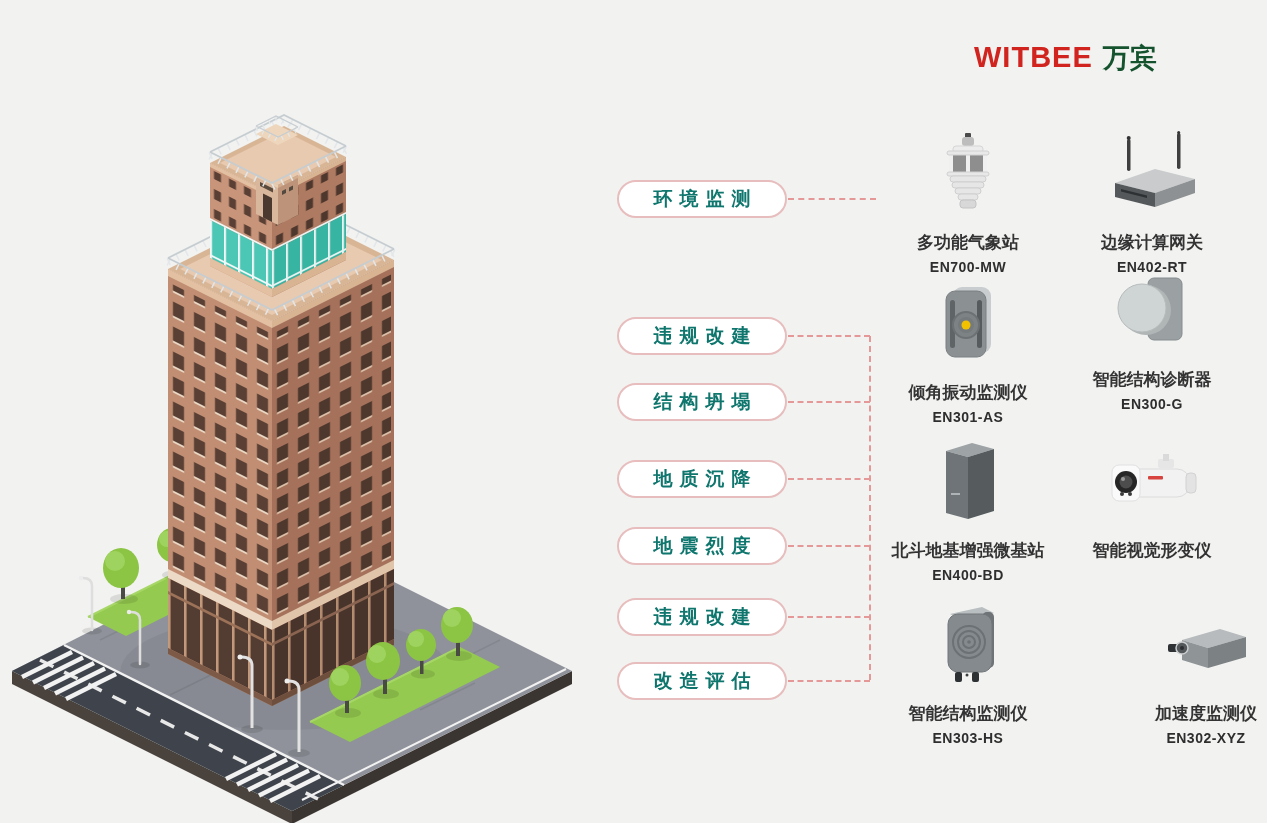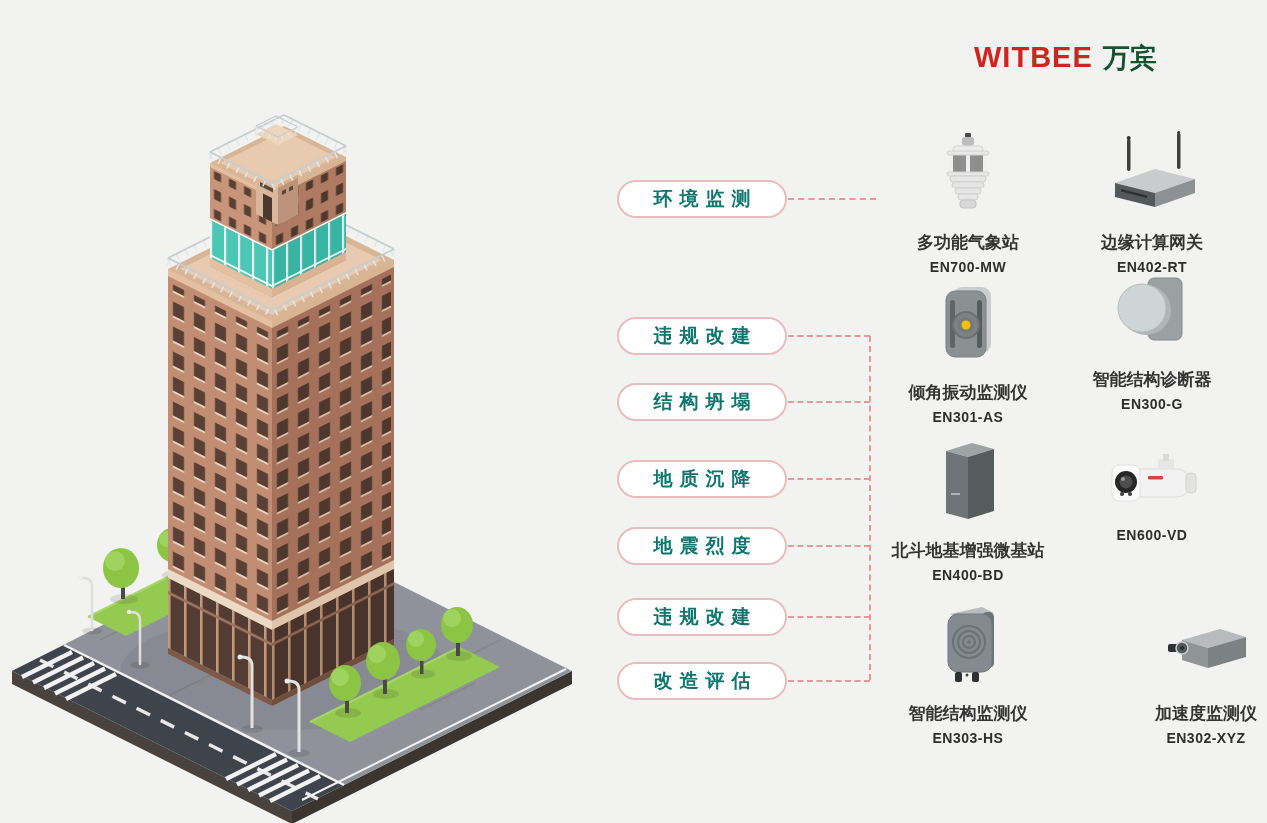"智能视觉形变仪" div.name { html: none -> <div>智能视觉形变仪</div> }
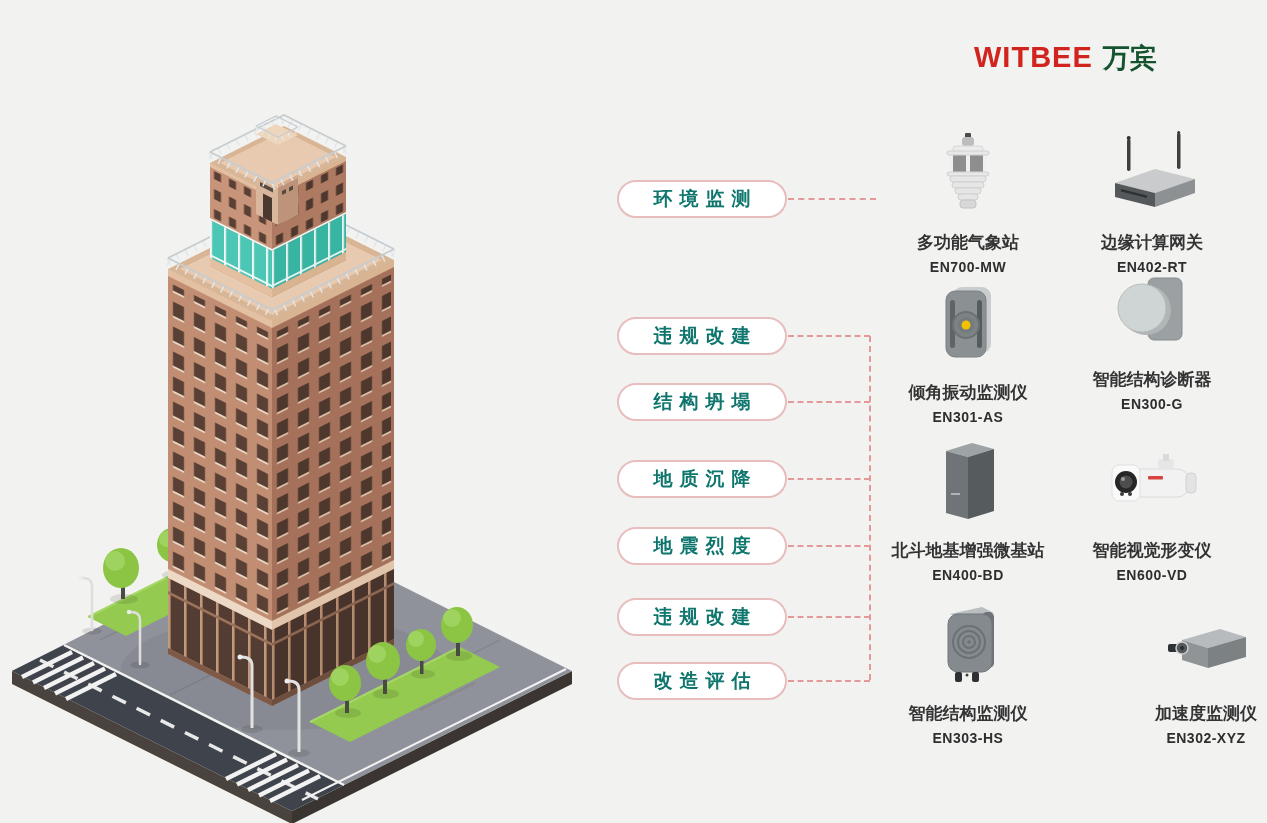"EN600-VD" div.model { html: <div>EN600-VD</div> -> none }
